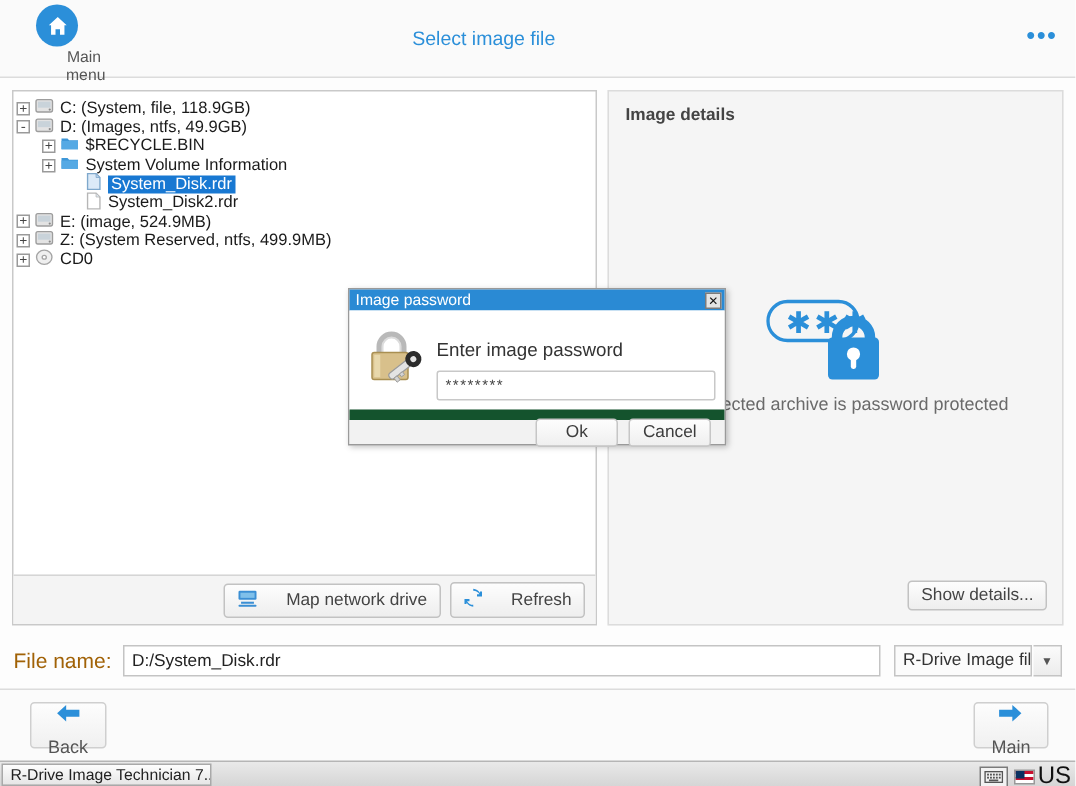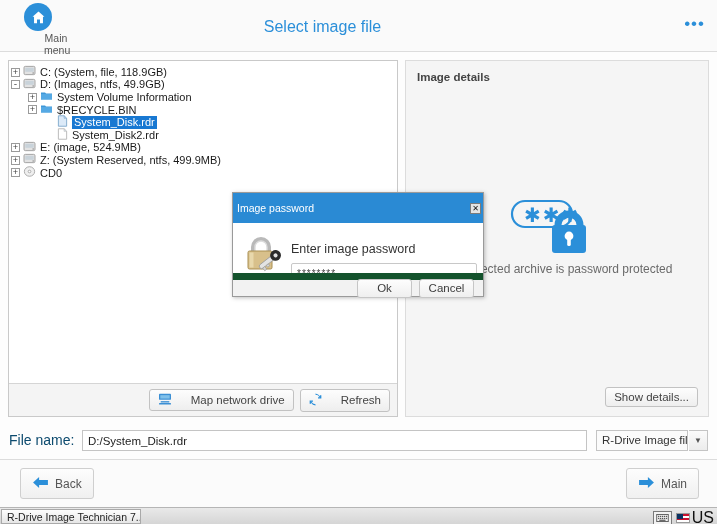"Select image file" .header-title { font-size: 16px -> 13px }
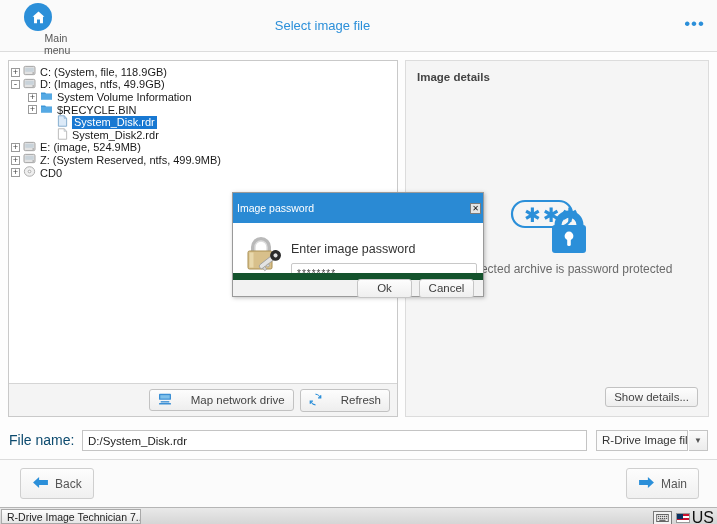"+ System Volume Information" div.trow { order: before "+ $RECYCLE.BIN" -> after "+ $RECYCLE.BIN" }
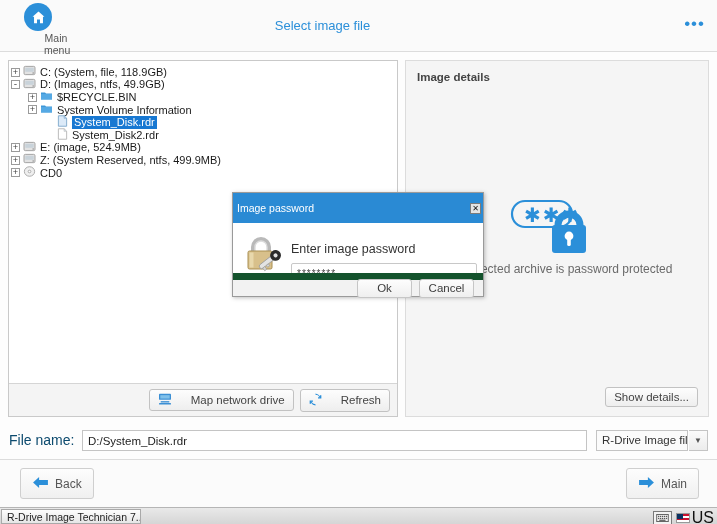"Image password" .dlg-title { height: 30px -> 14px }
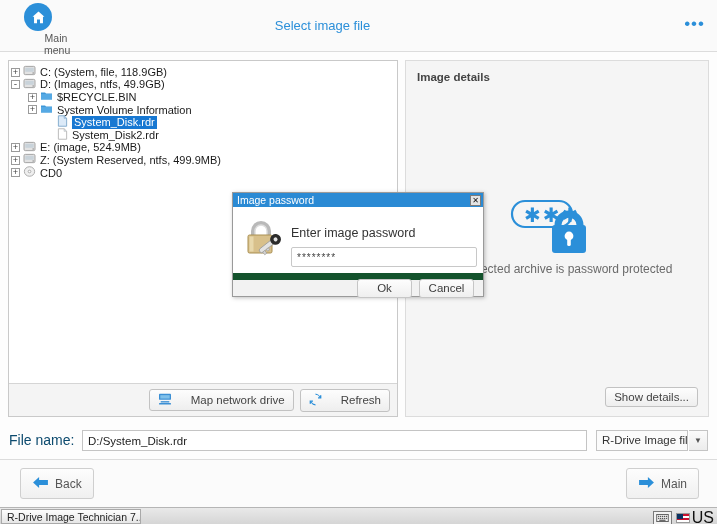"File name:" .filelabel { color: #0c4a6e -> #a16207 }
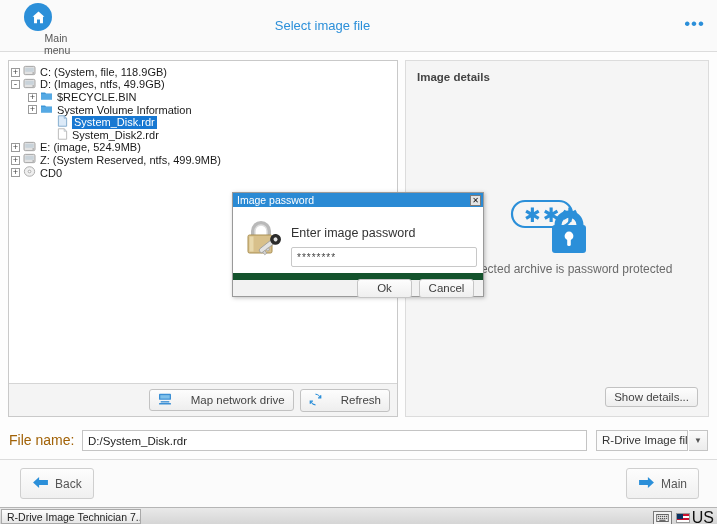"Back" .navbtn { flex-direction: none -> column }
